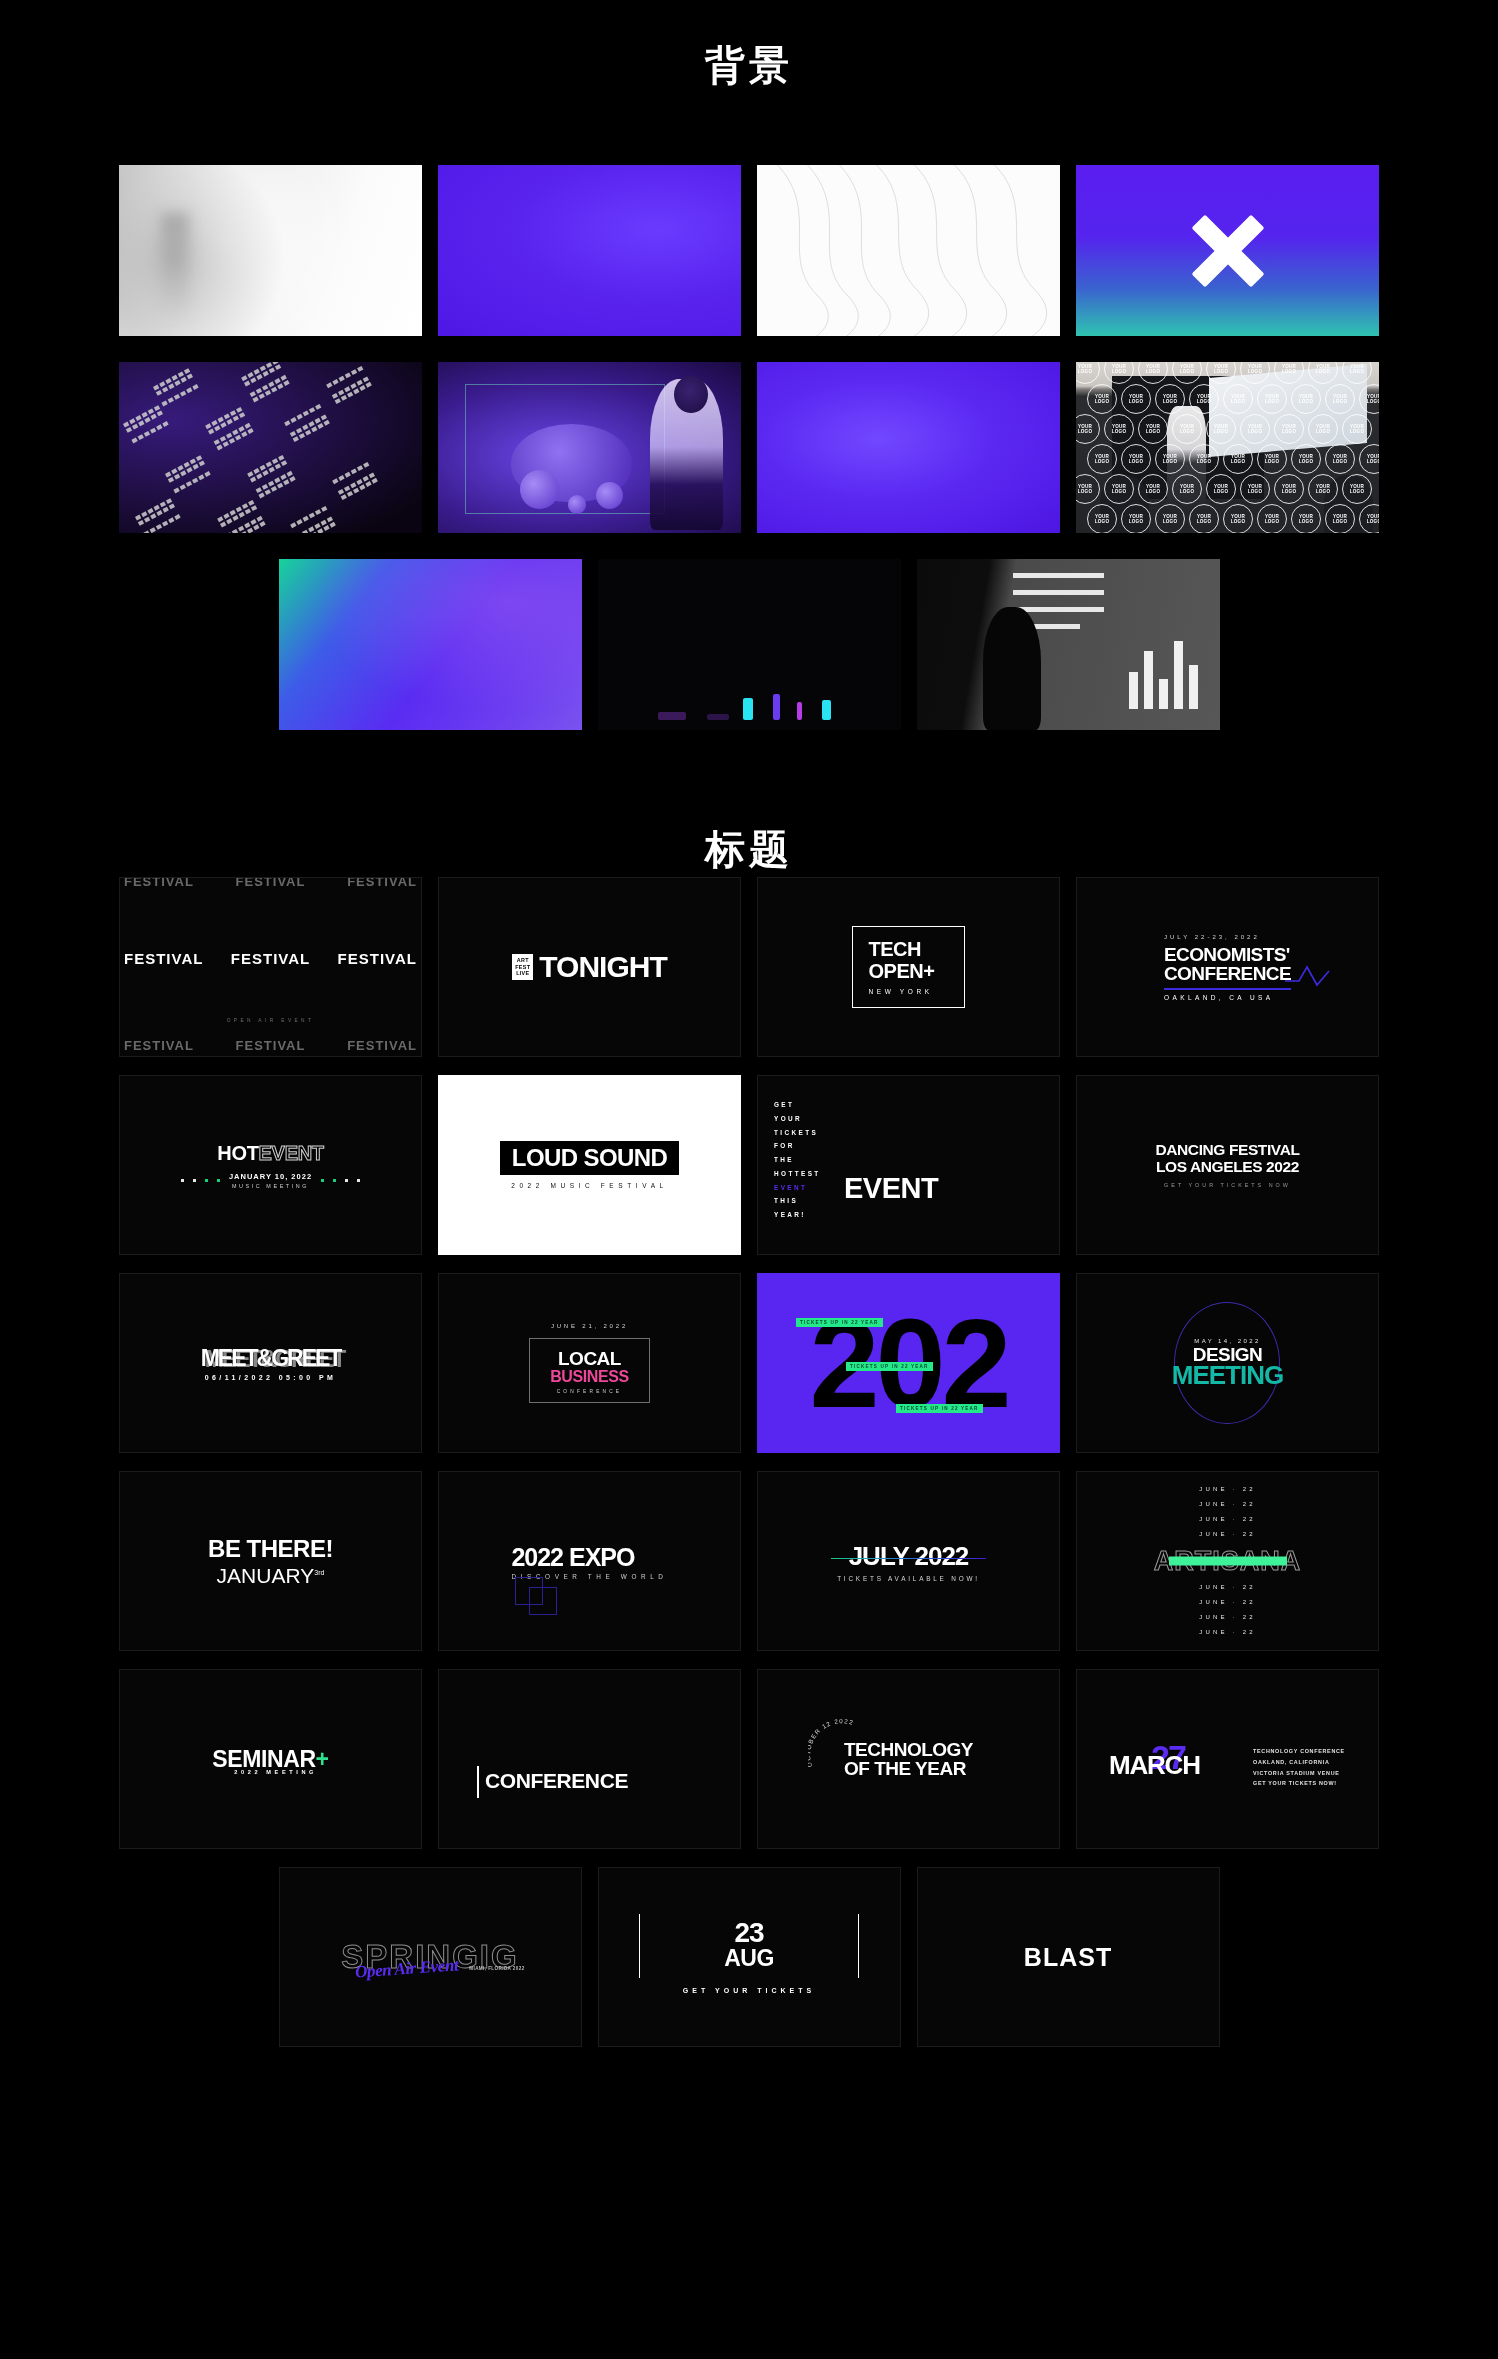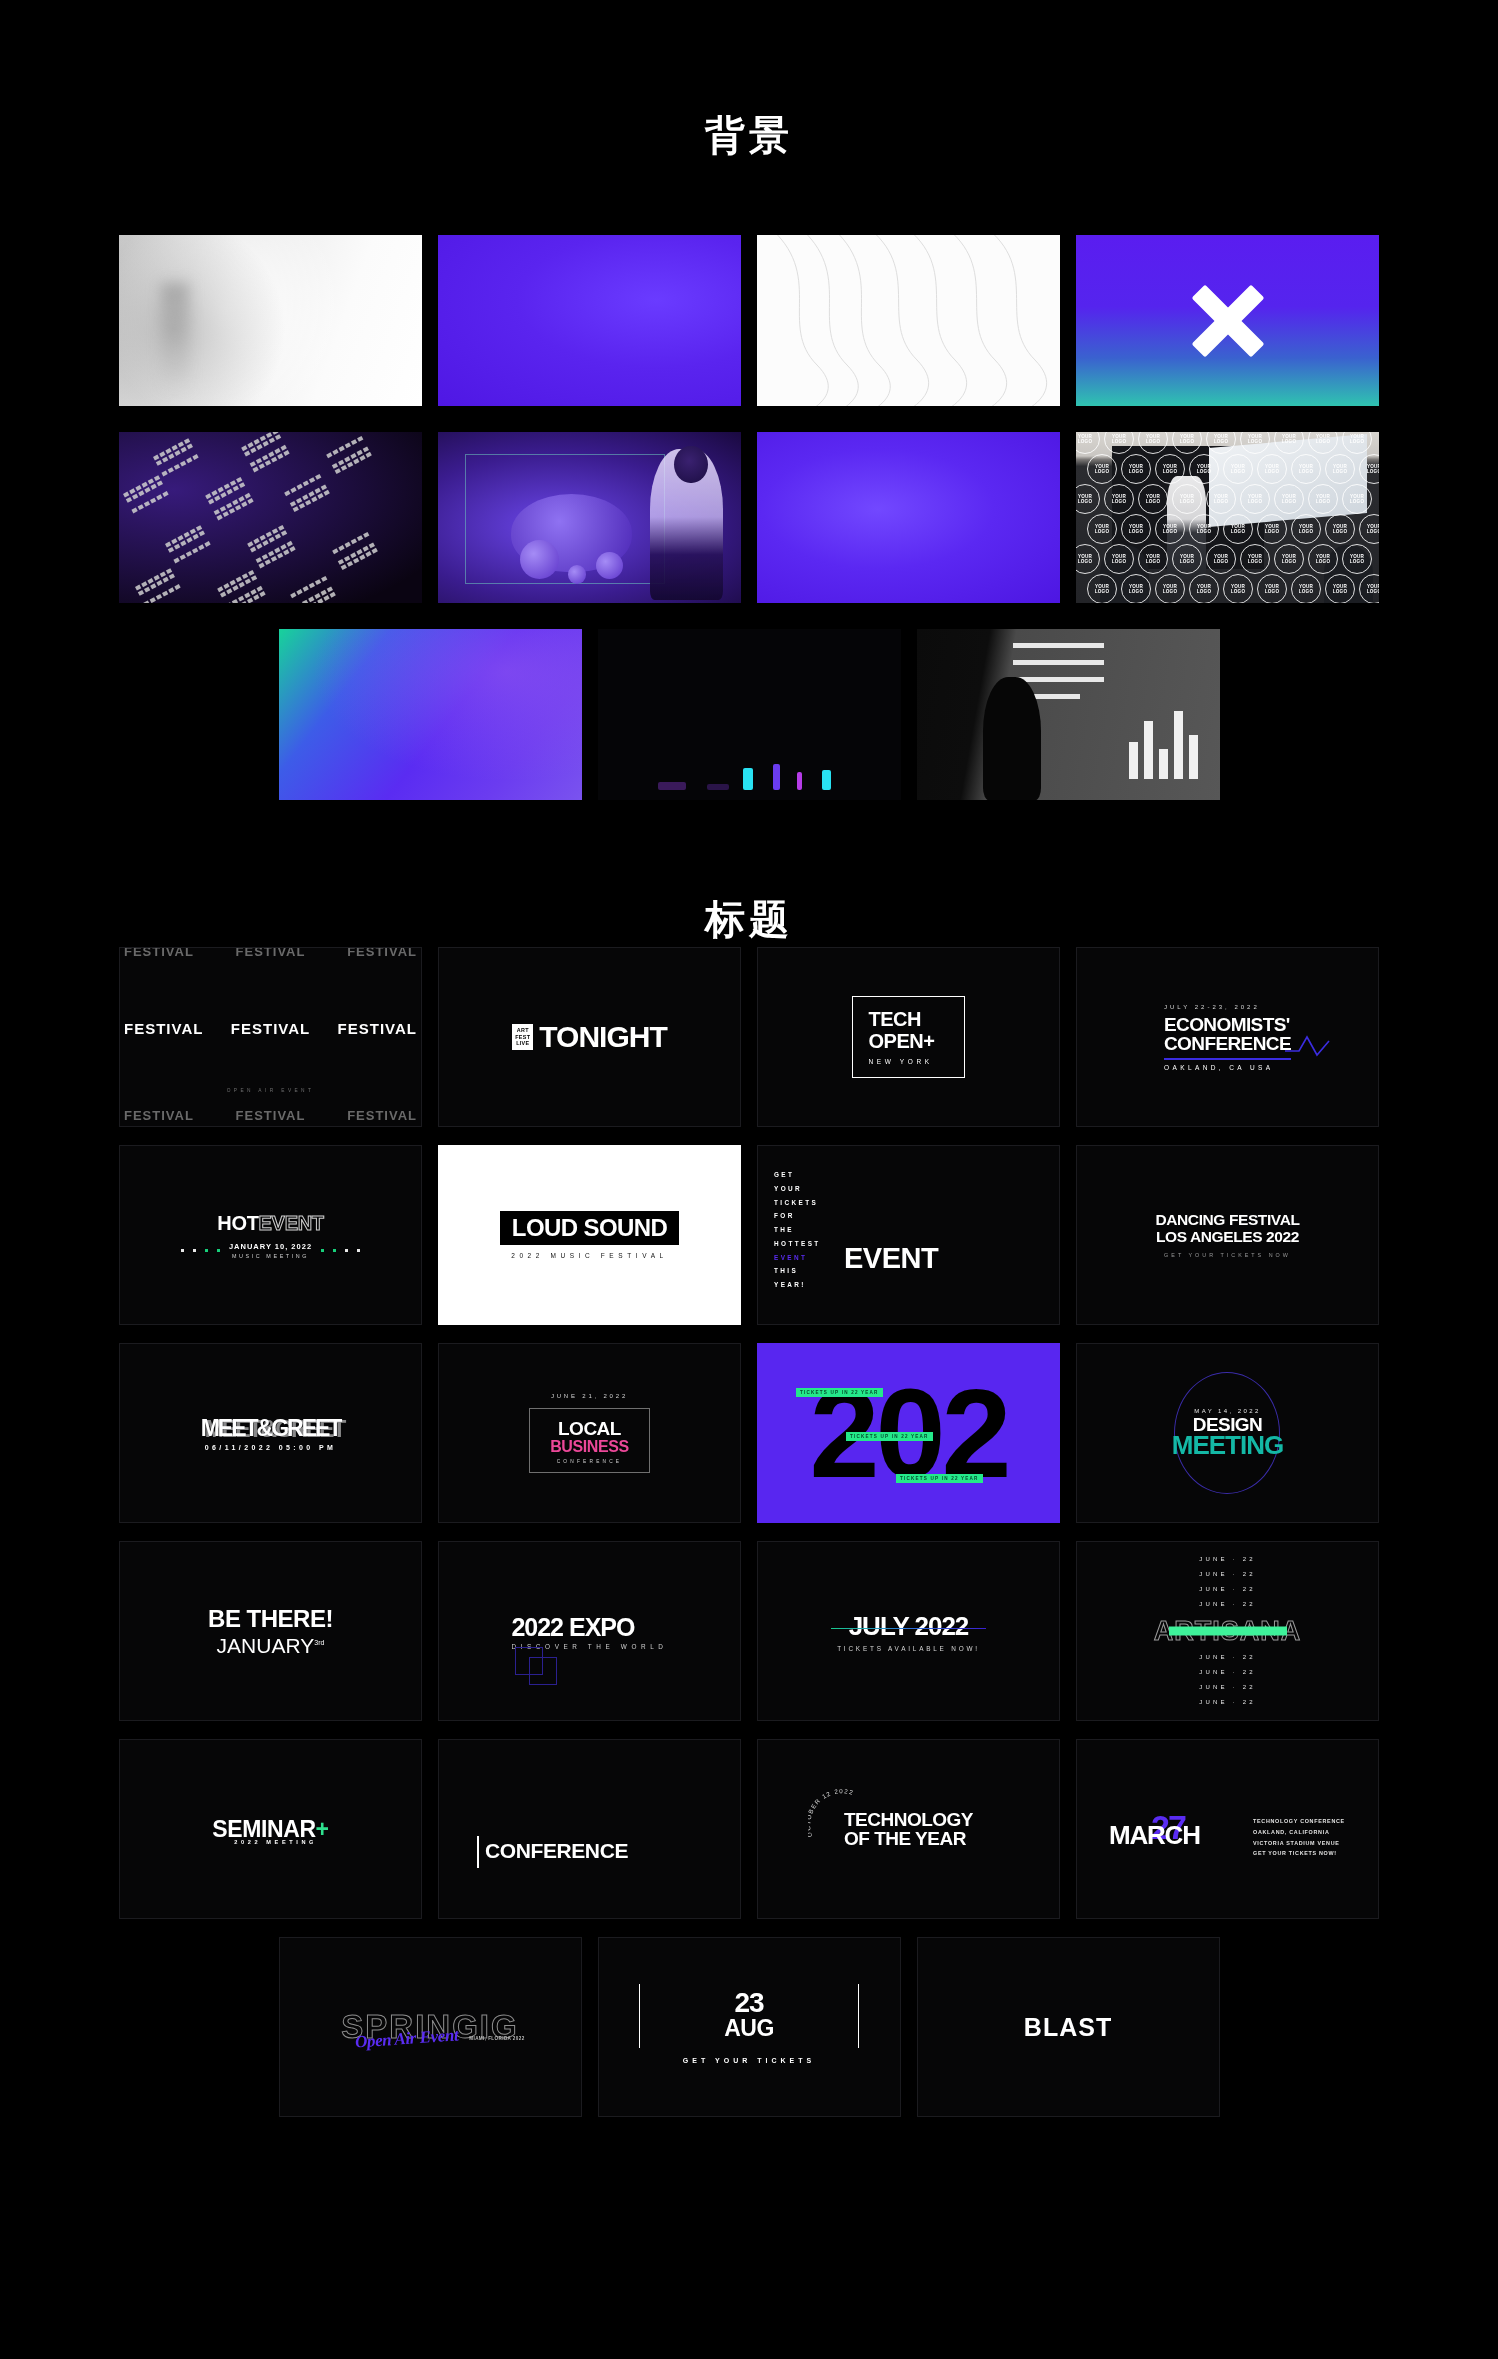"背景" #bg-heading { padding-top: 108px -> 38px }
